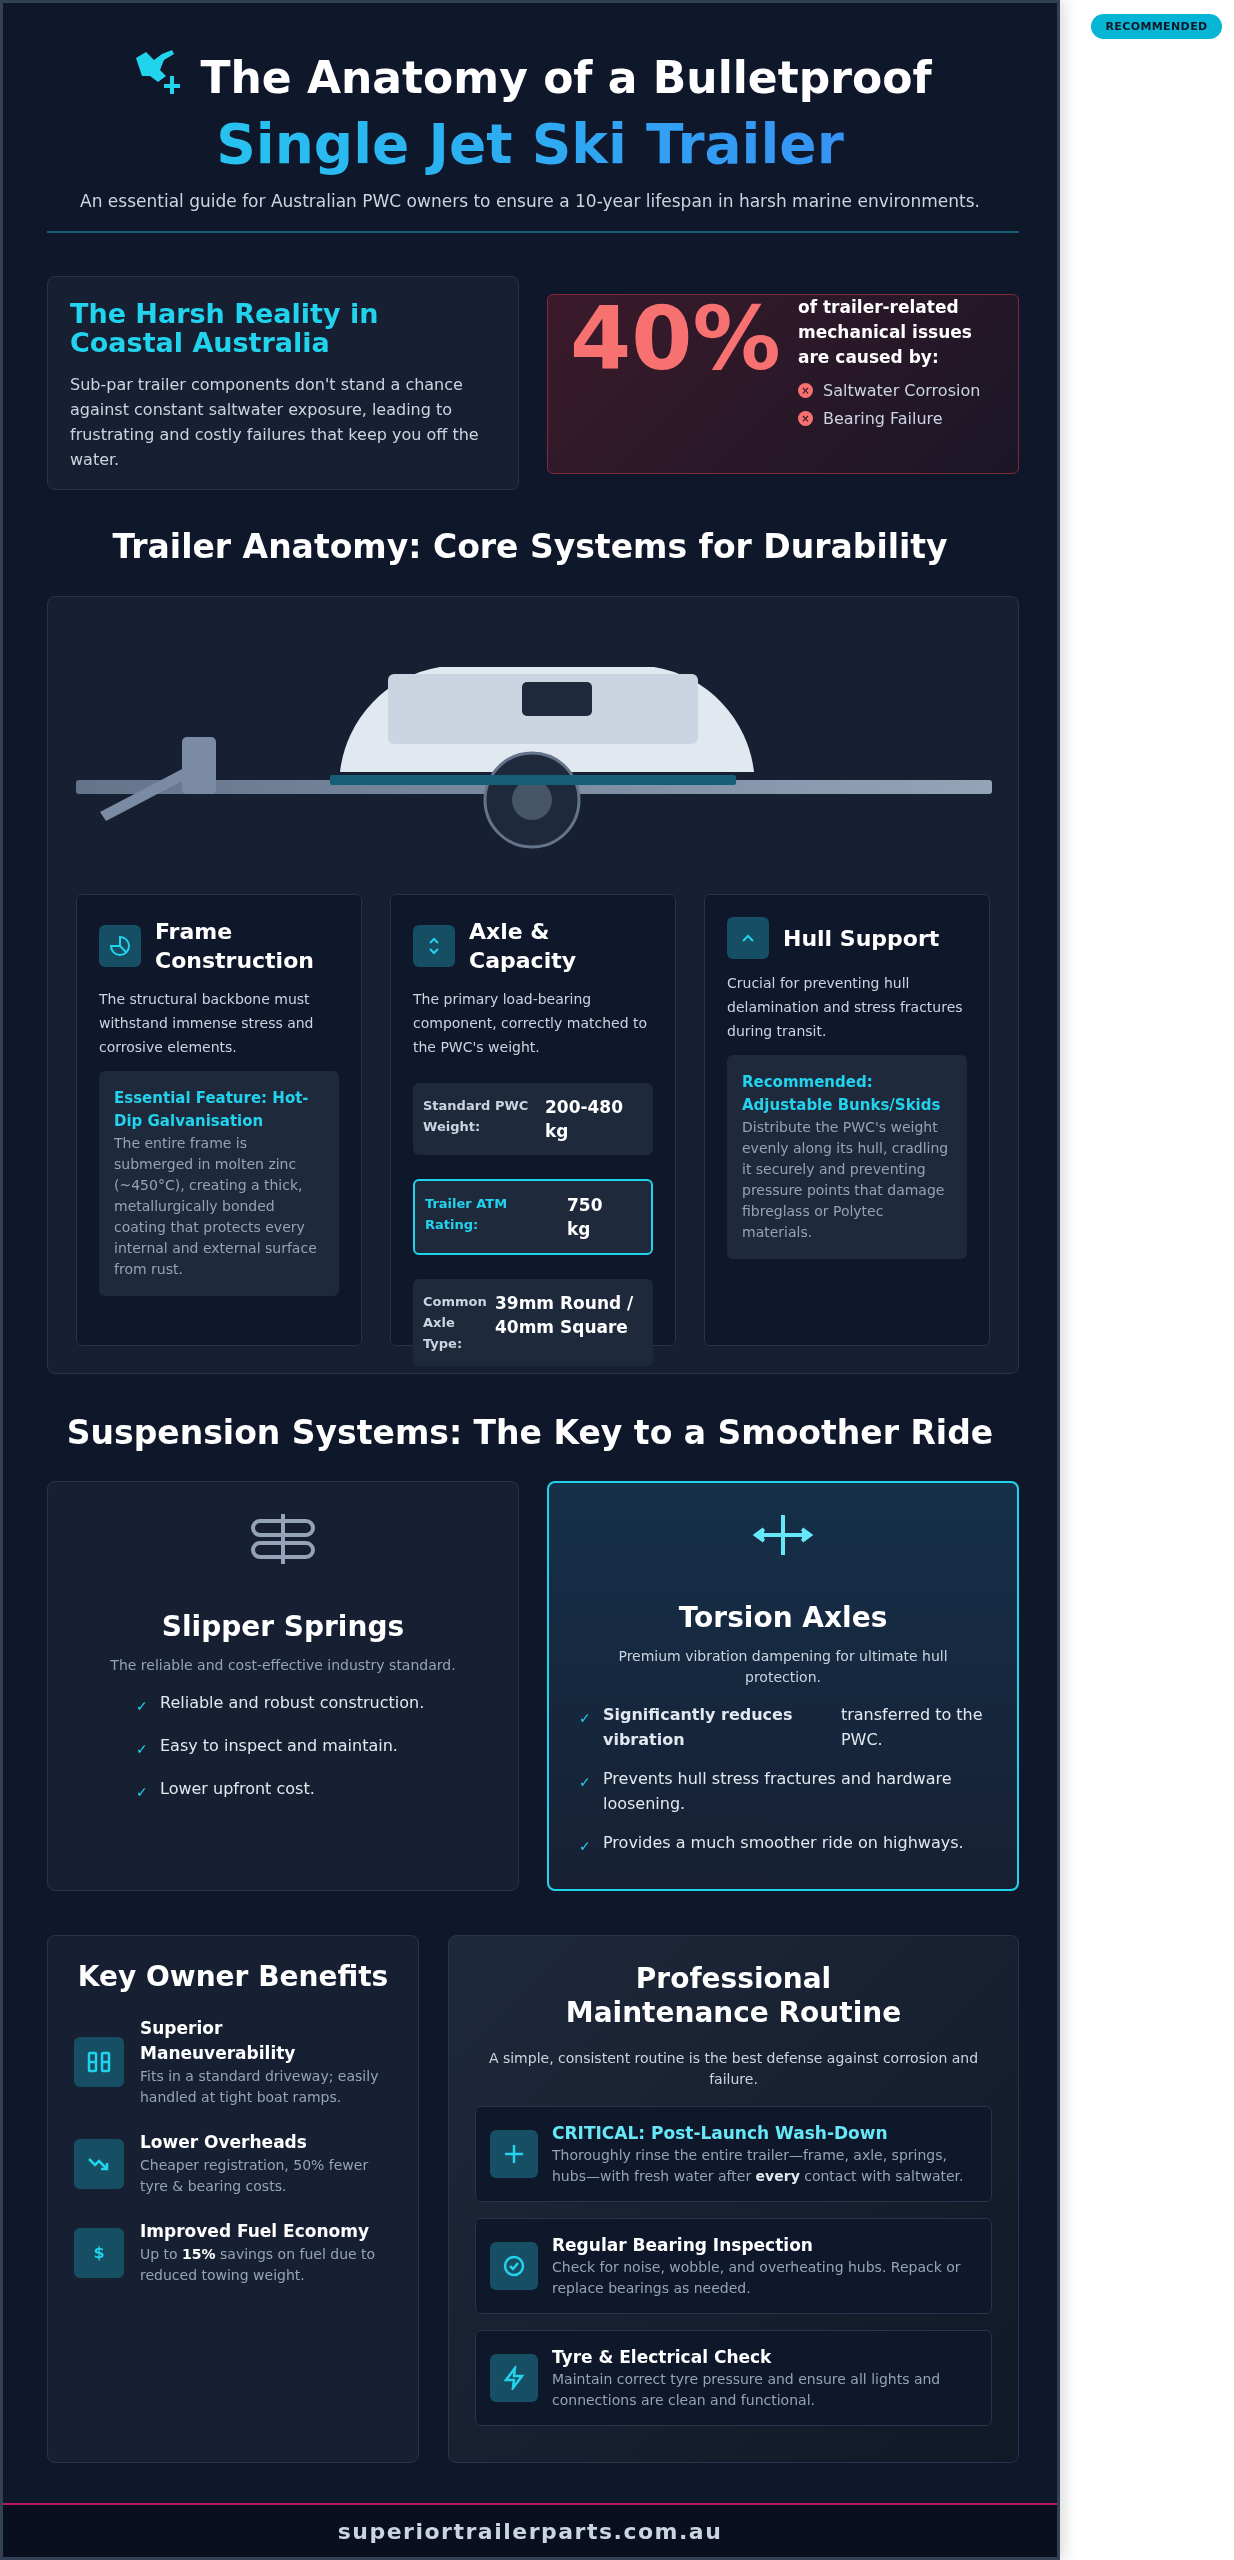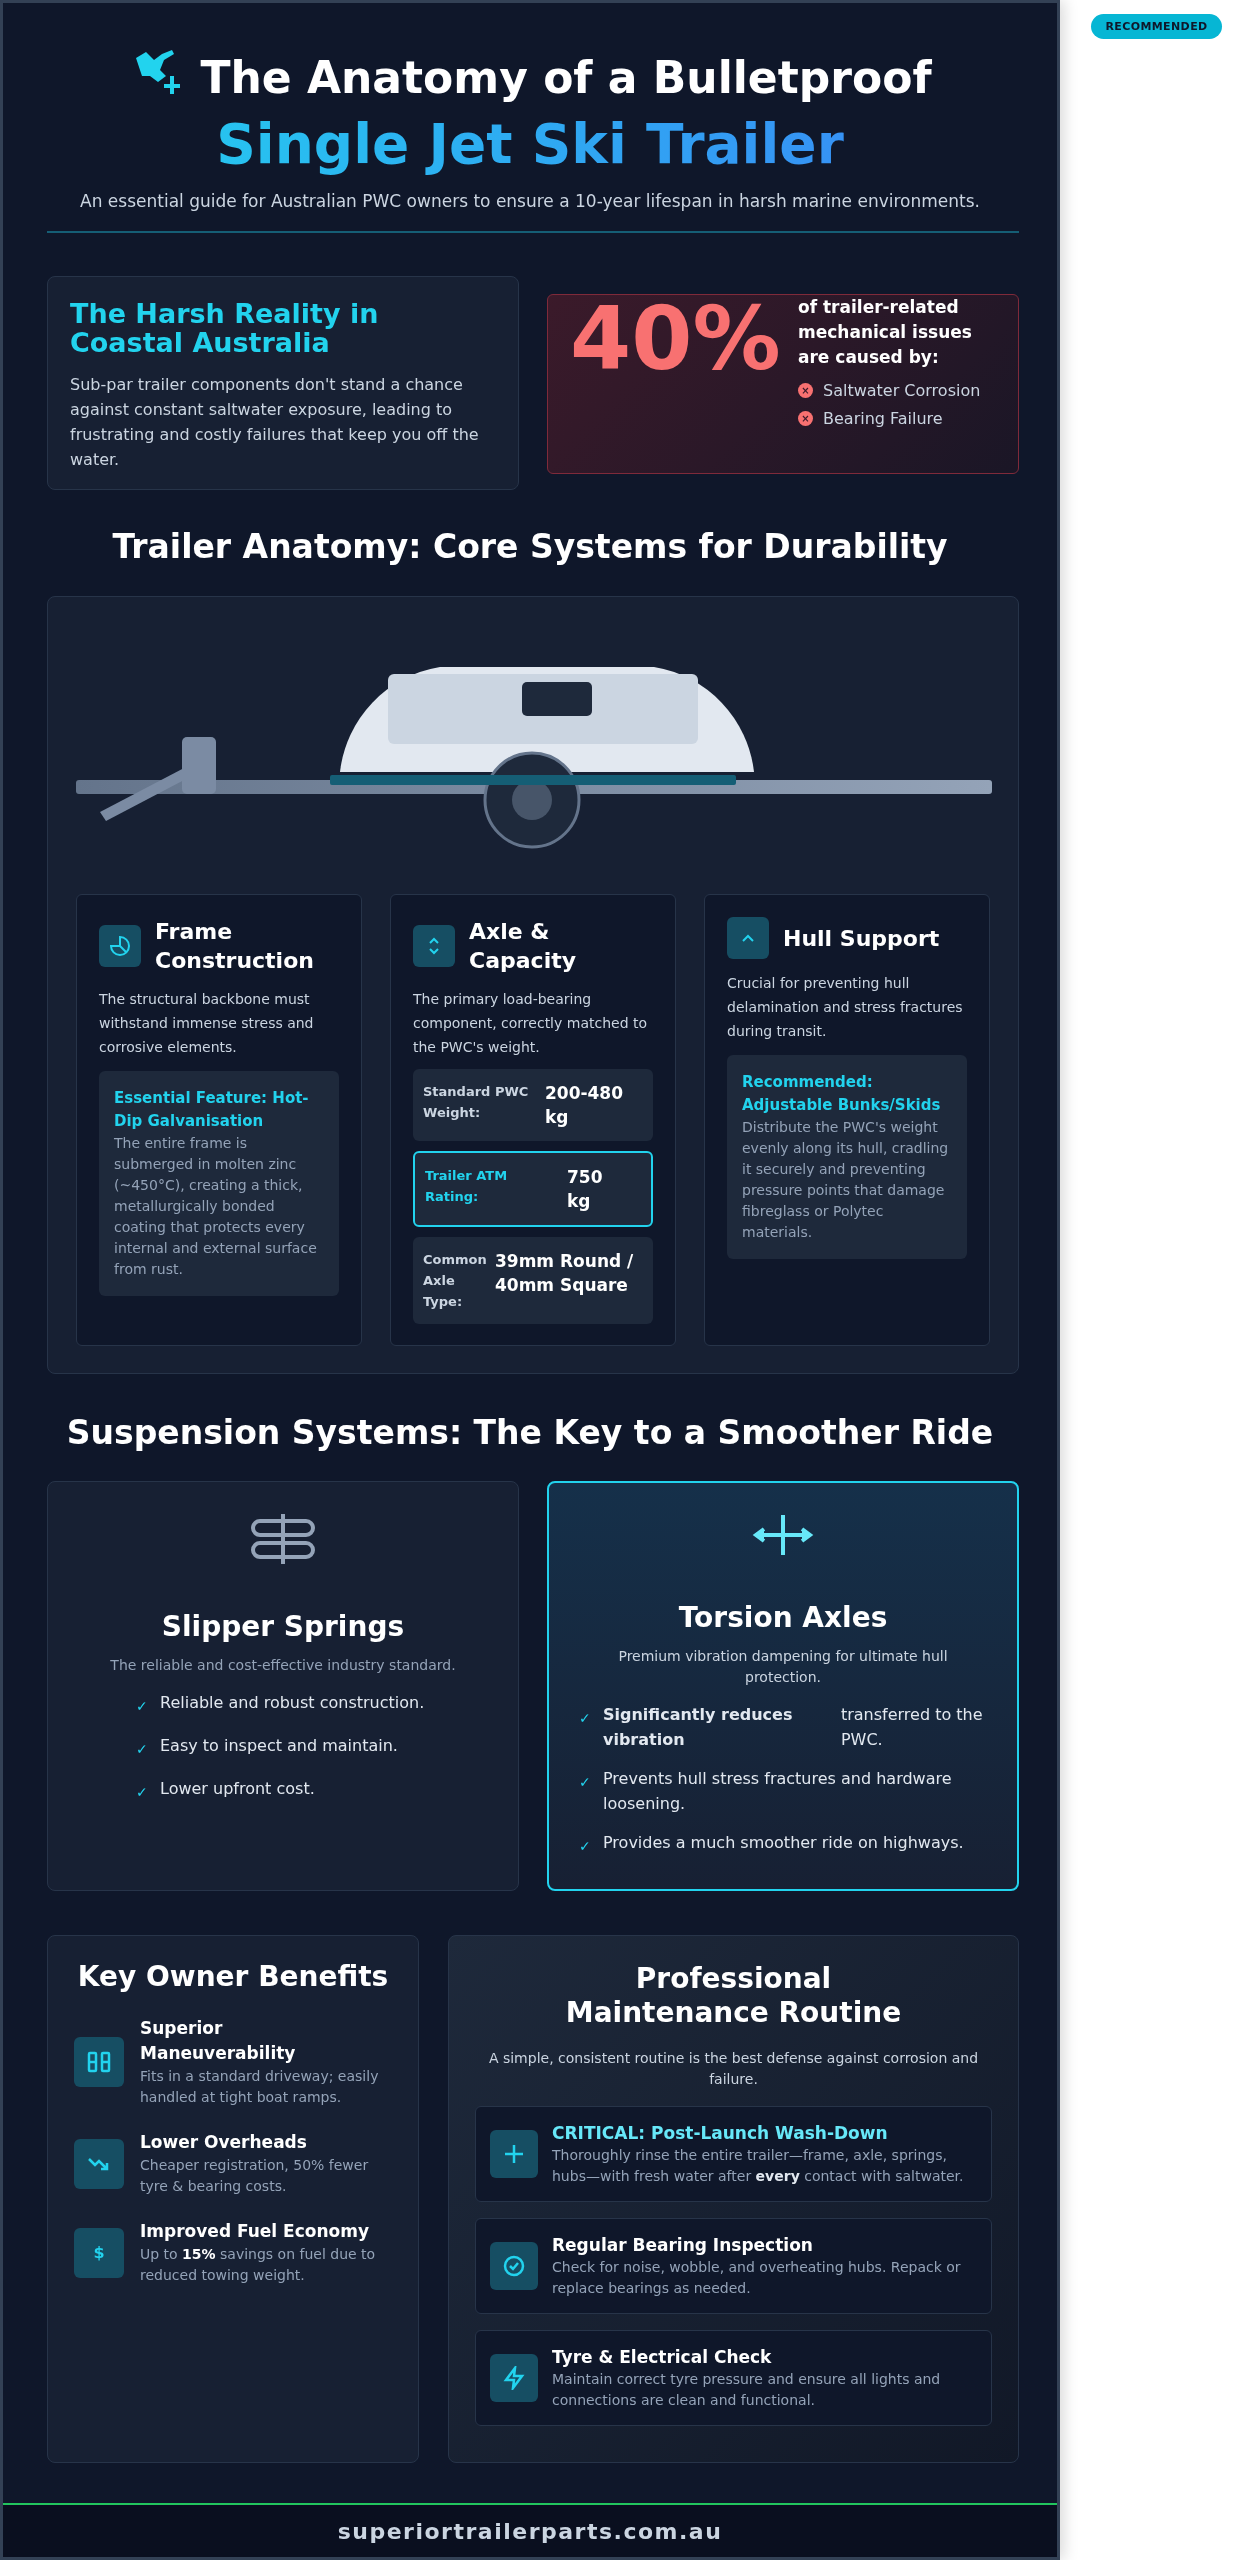"Standard PWC Weight:" .spec { margin-top: 10px -> 24px }
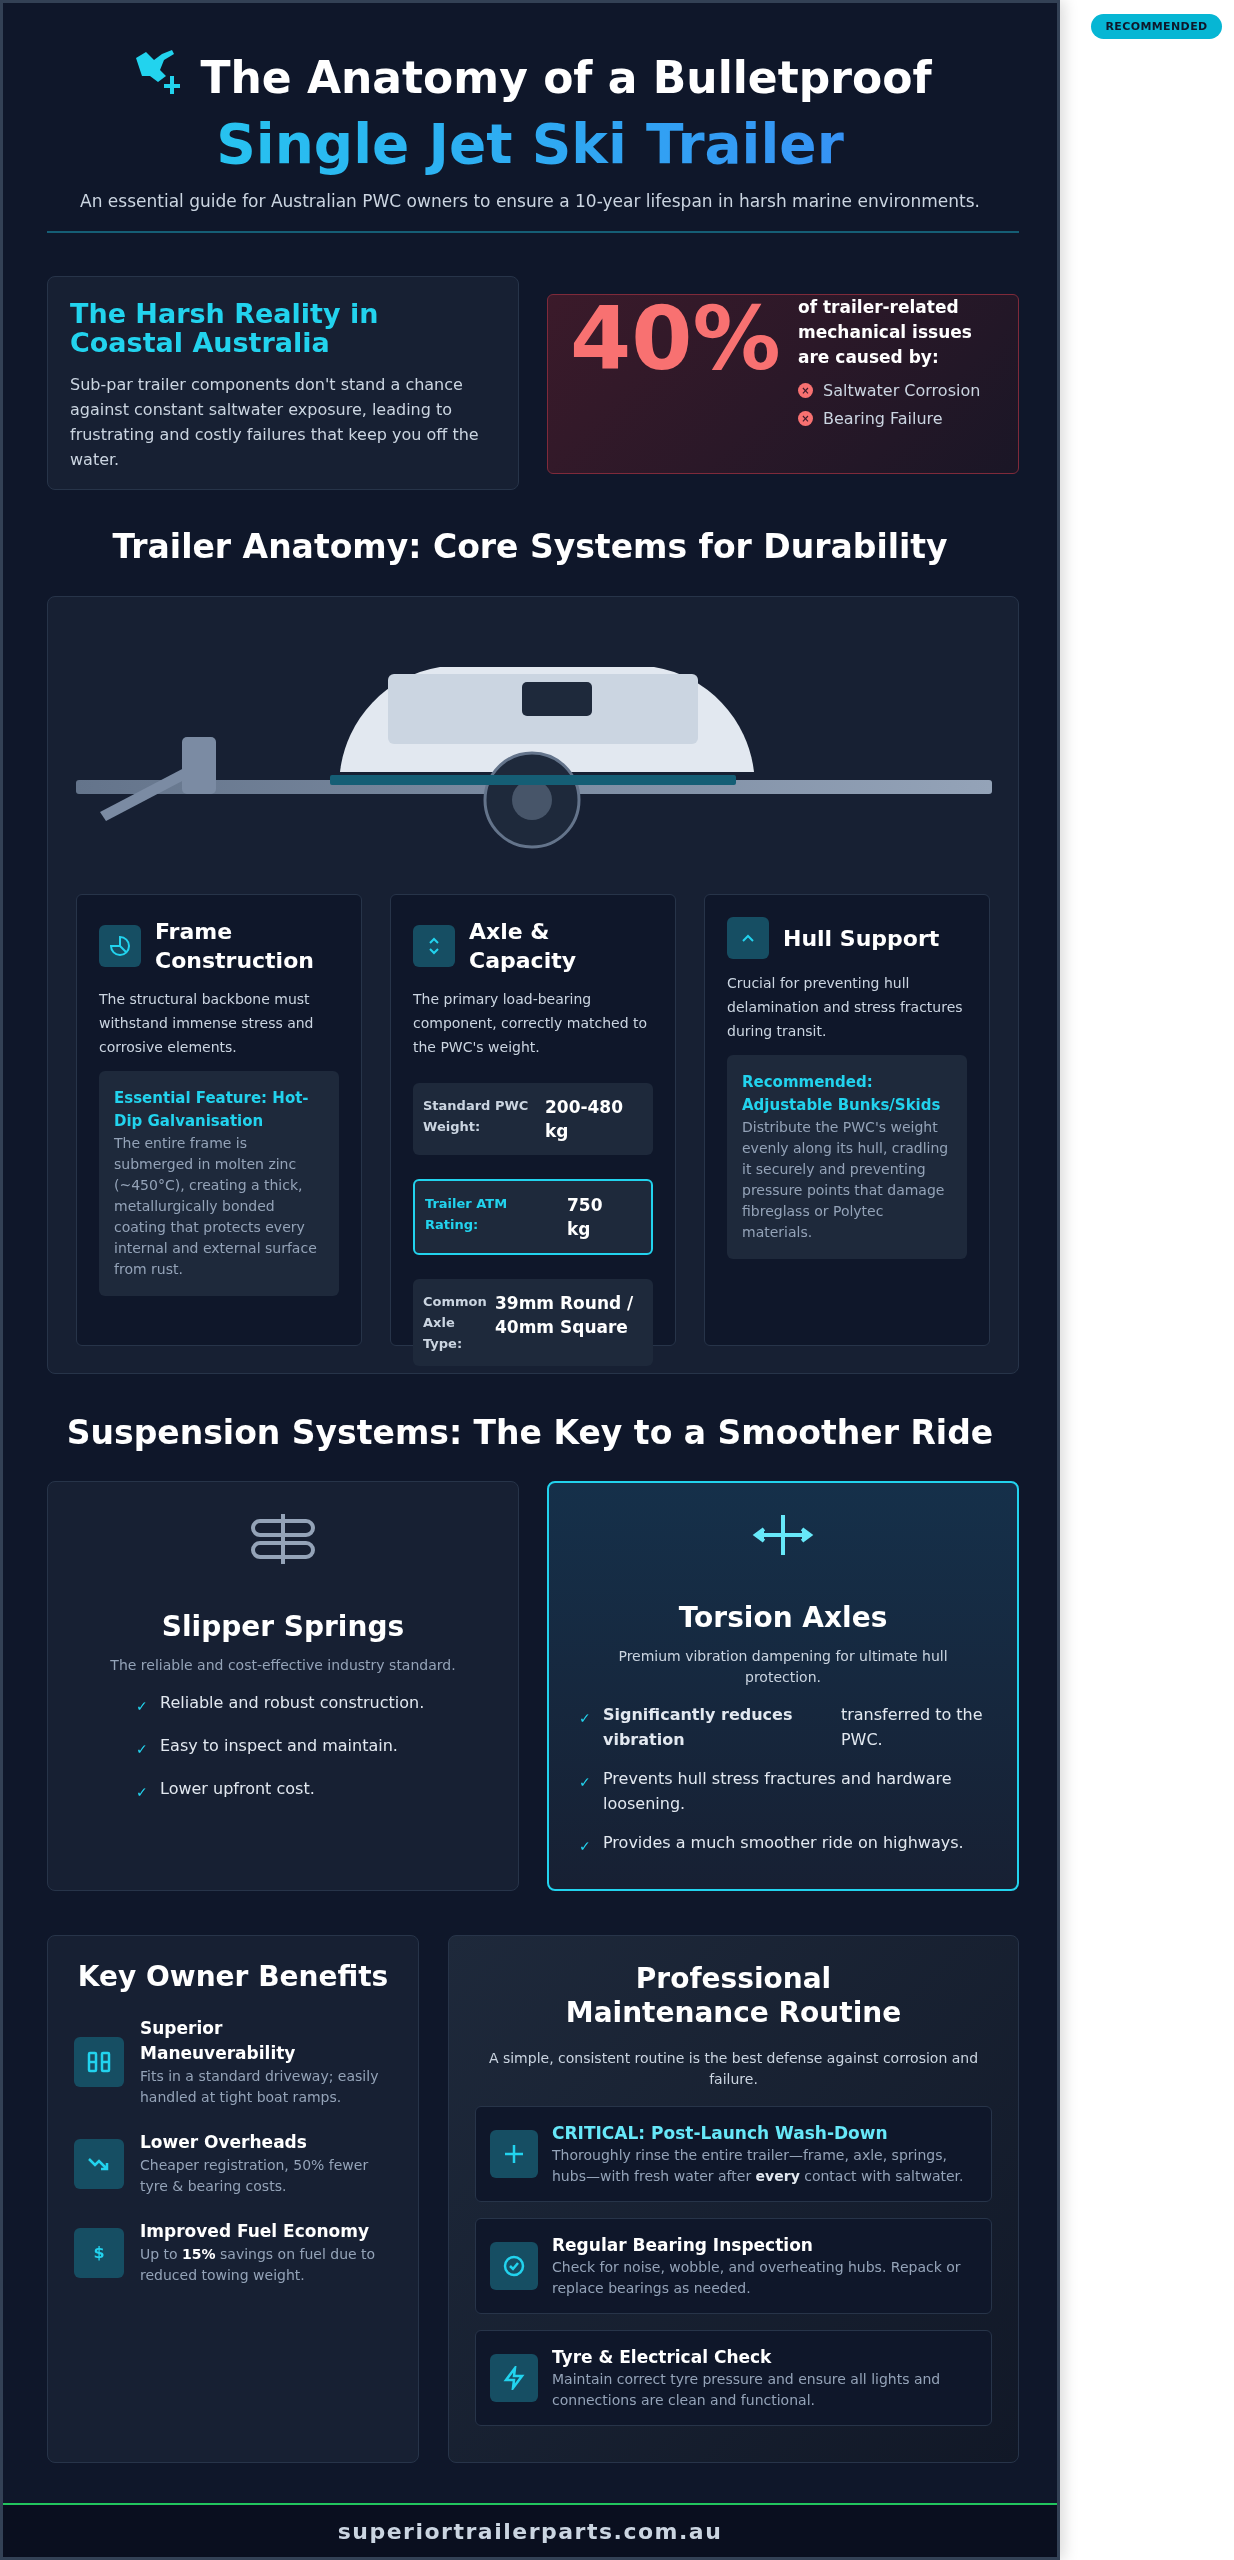"superiortrailerparts.com.au" .foot { border-top: 2px solid #22c55e -> 2px solid #be185d }
